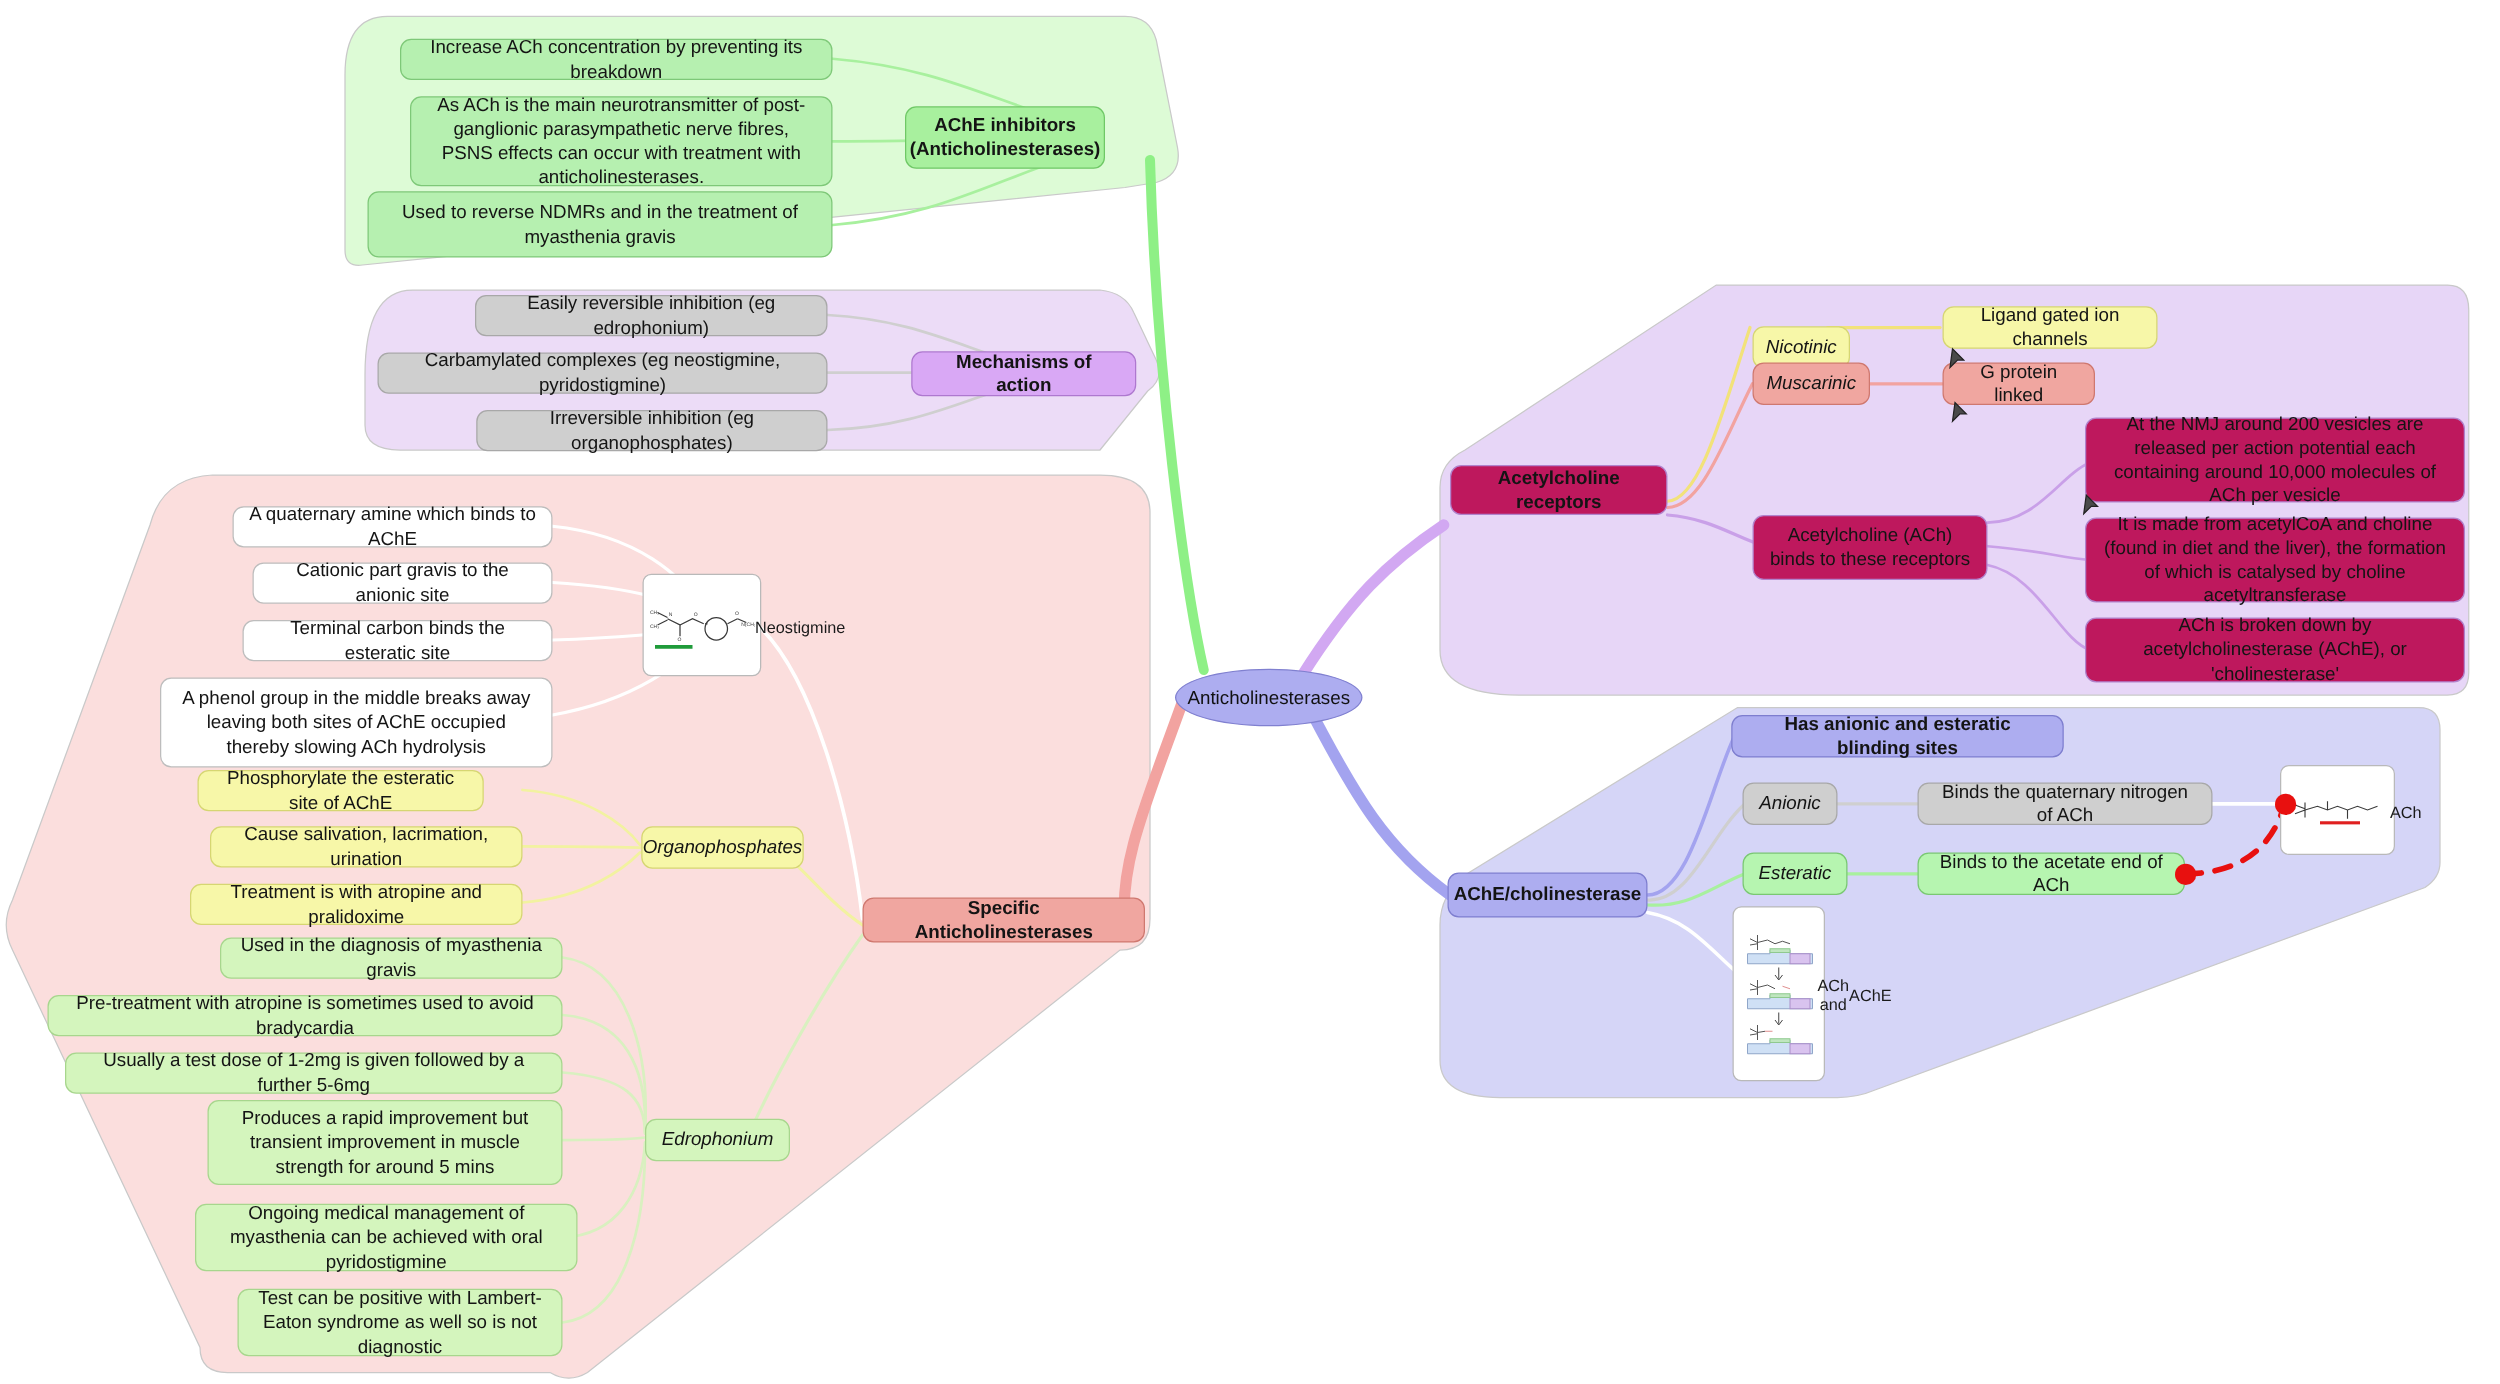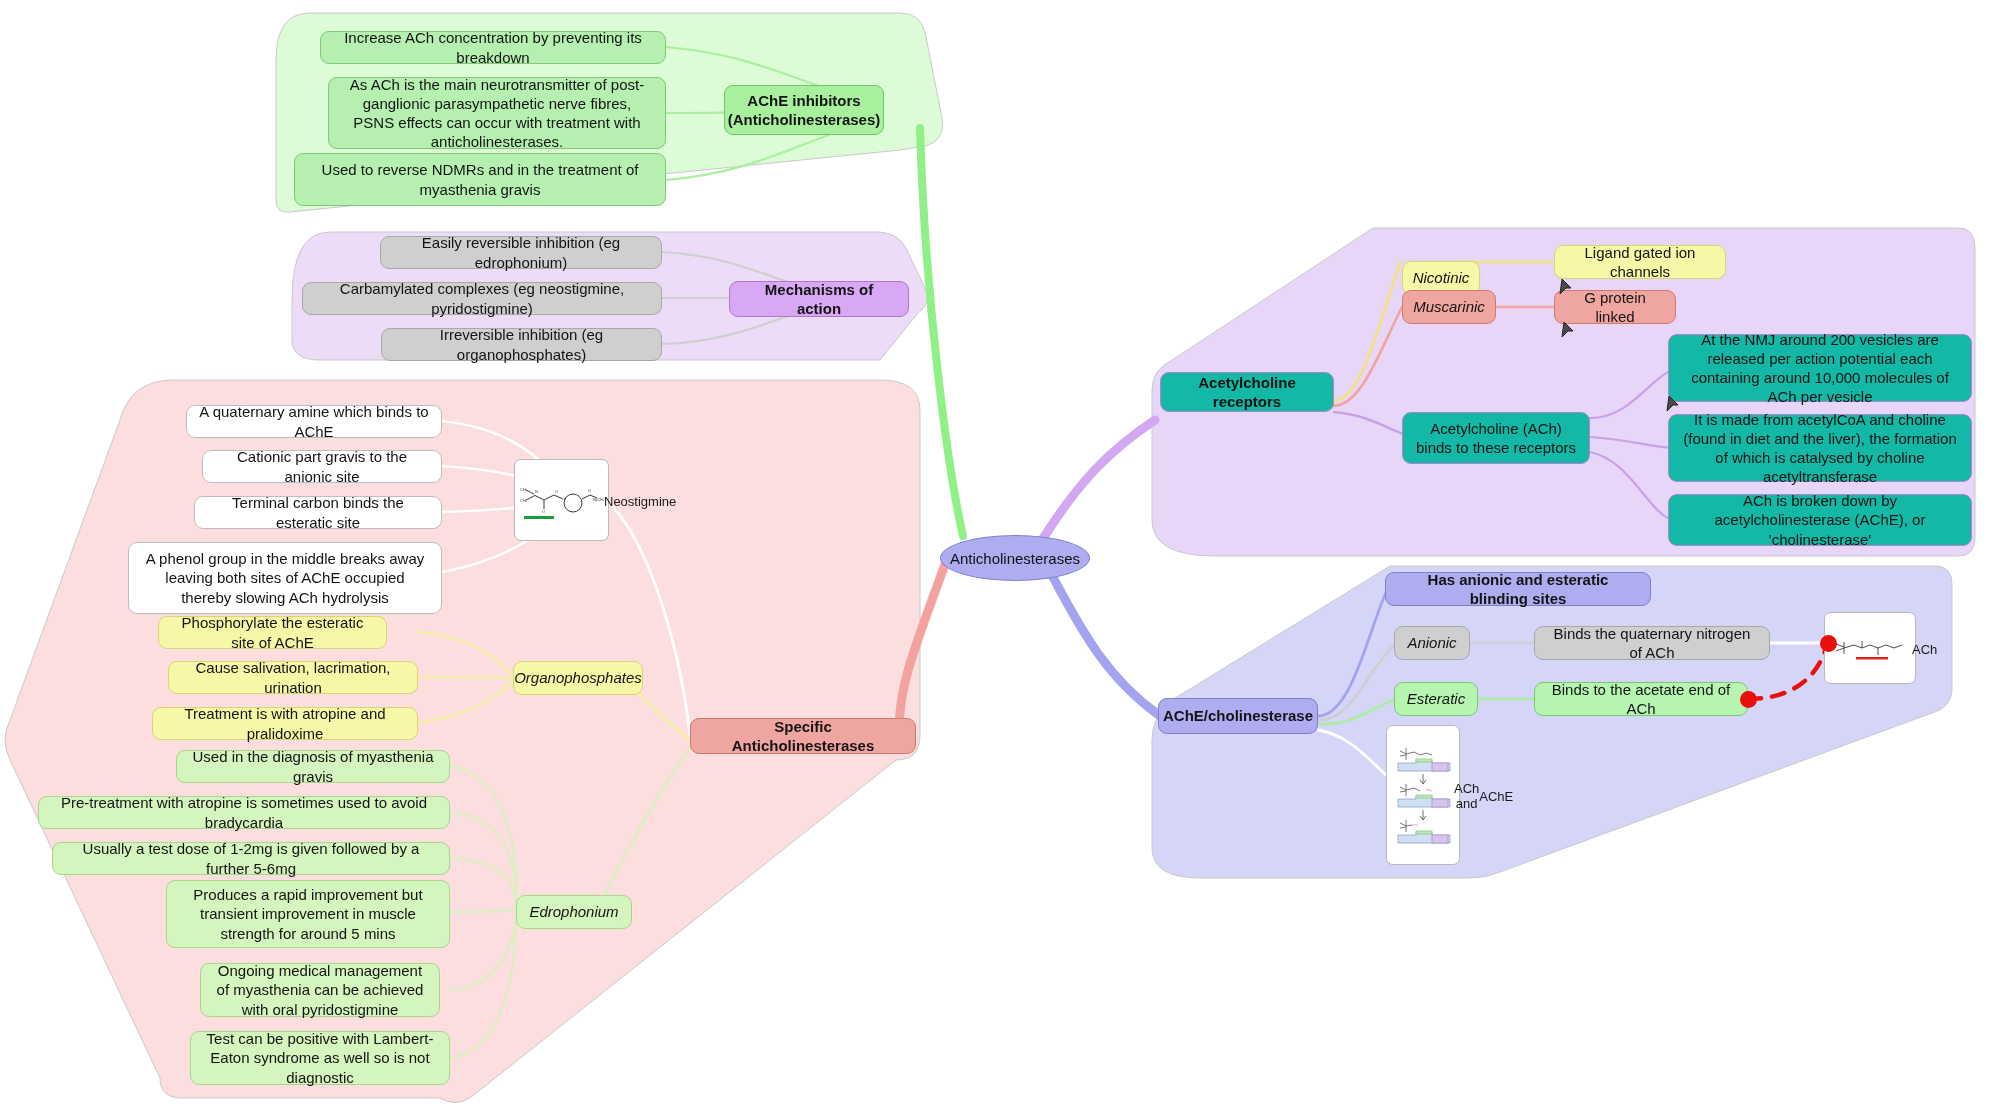"At the NMJ around 200" .c-purplemd { background: #14b8a6 -> #be185d }
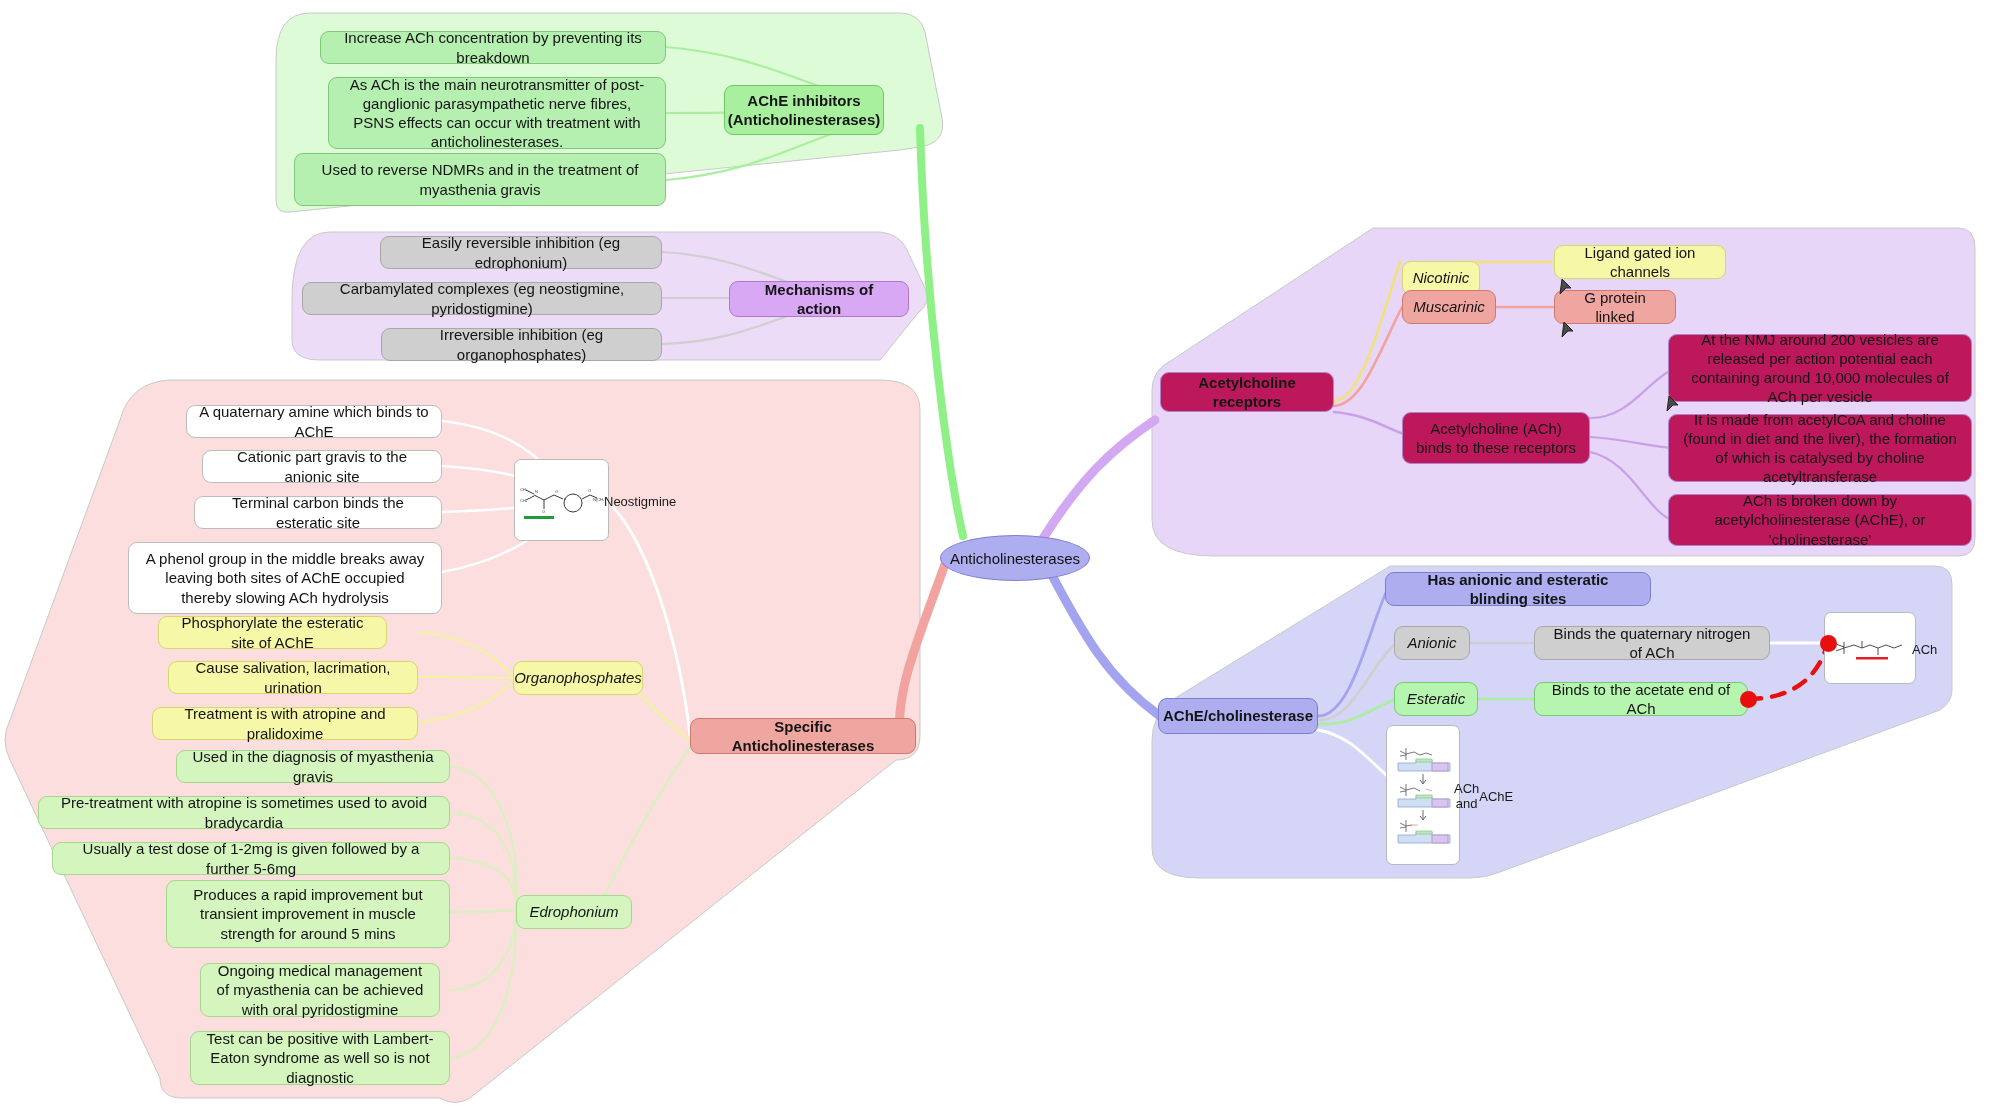"Ongoing medical management of myasthenia" div.node { margin-left: 44px -> none; width: 240px -> 306px }
